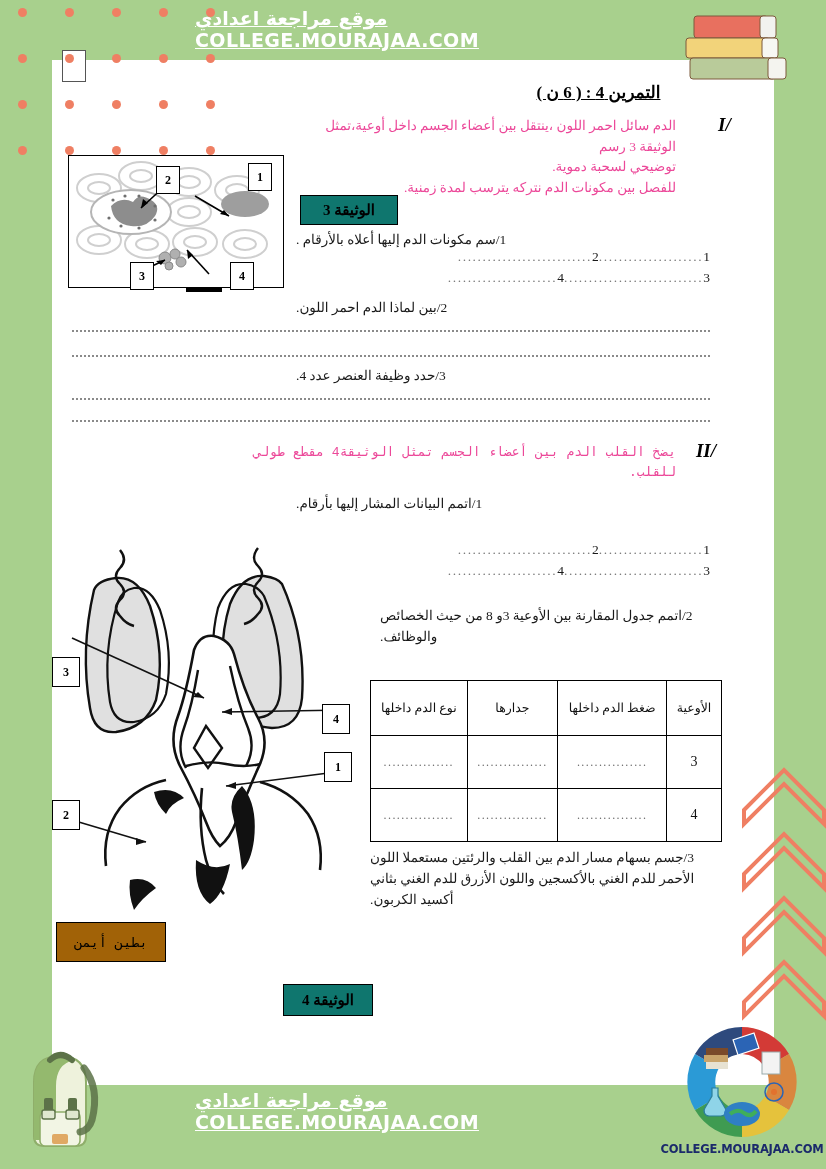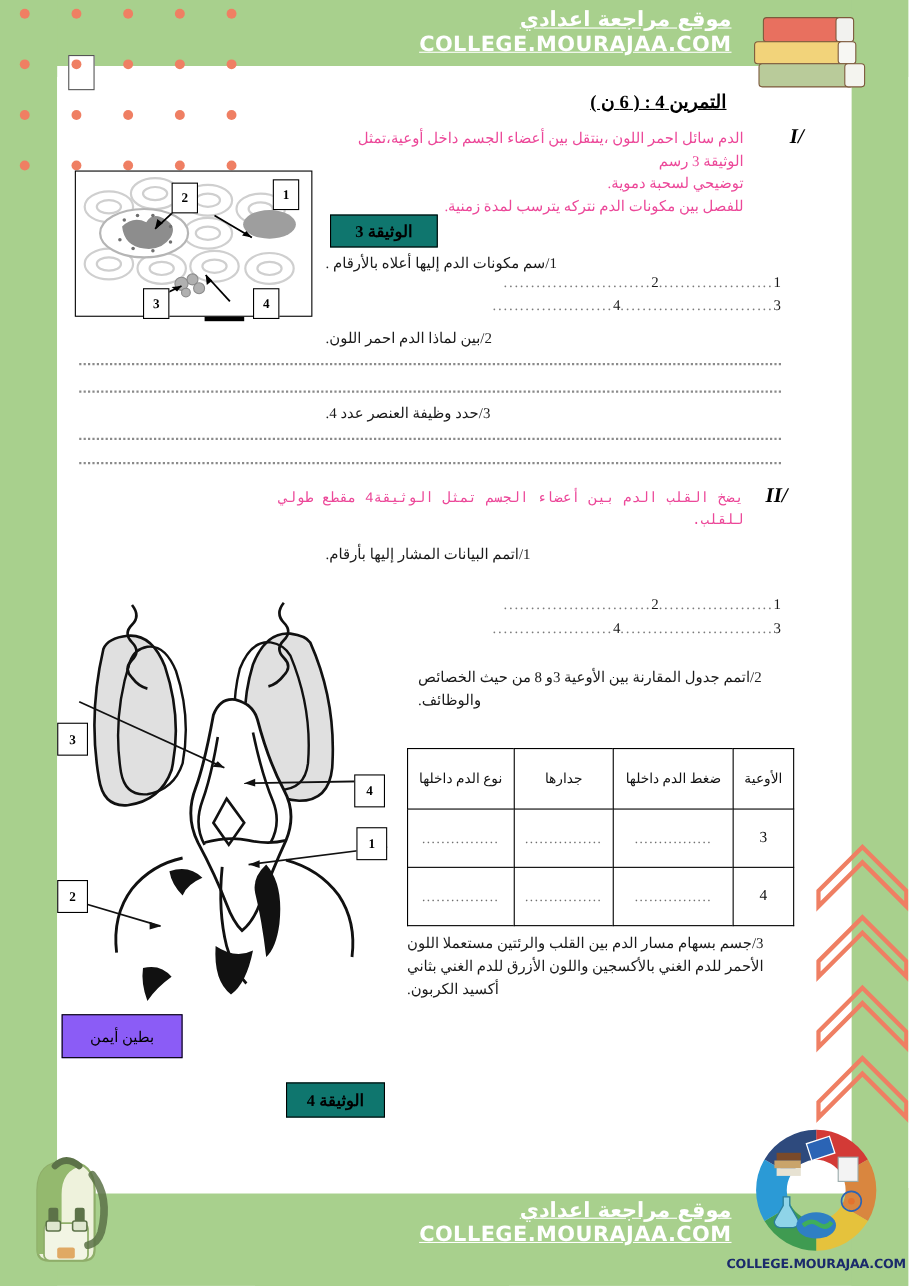"موقع مراجعة اعدادي" .banner { text-align: right -> left }
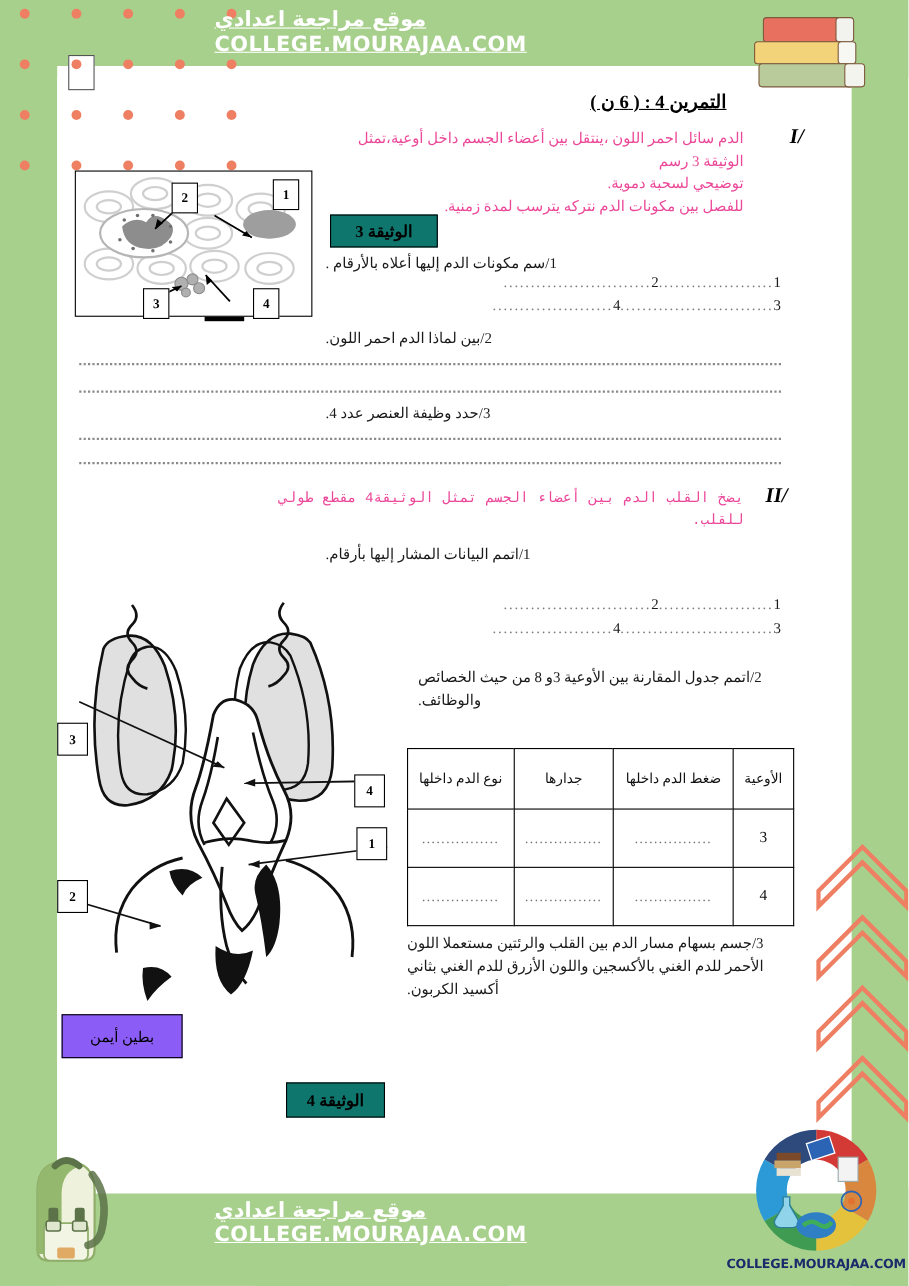"بطين أيمن" #ventricle-label { background: #8b5cf6 -> #a16207; font-family: none -> Liberation Mono, monospace }
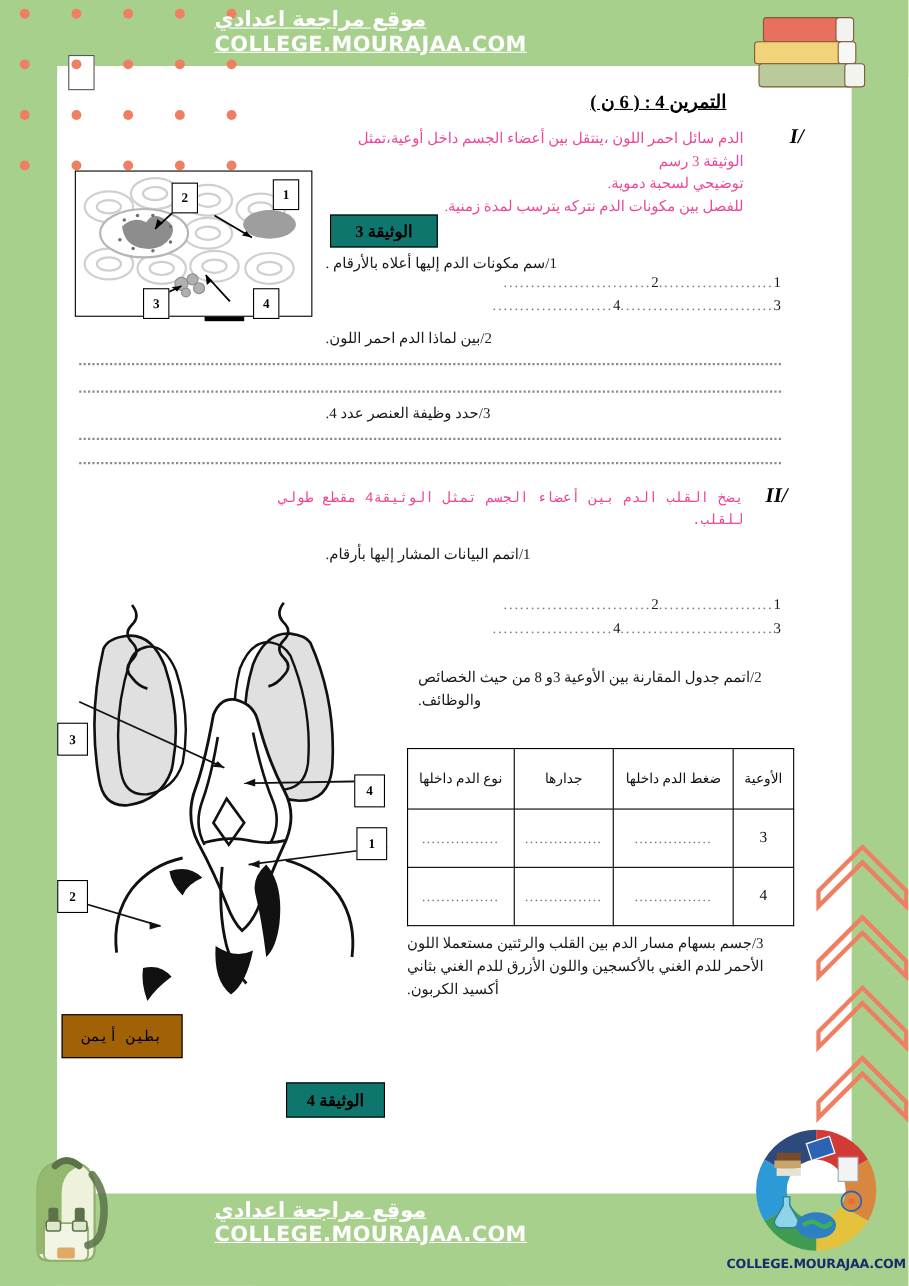"الوثيقة 4" #doc4-box { left: 260px -> 283px }
